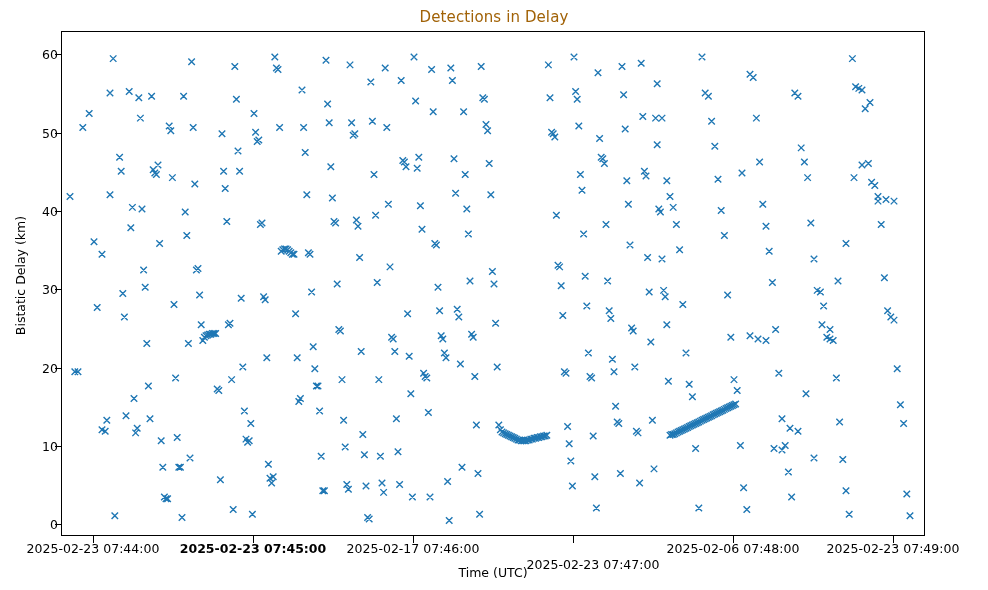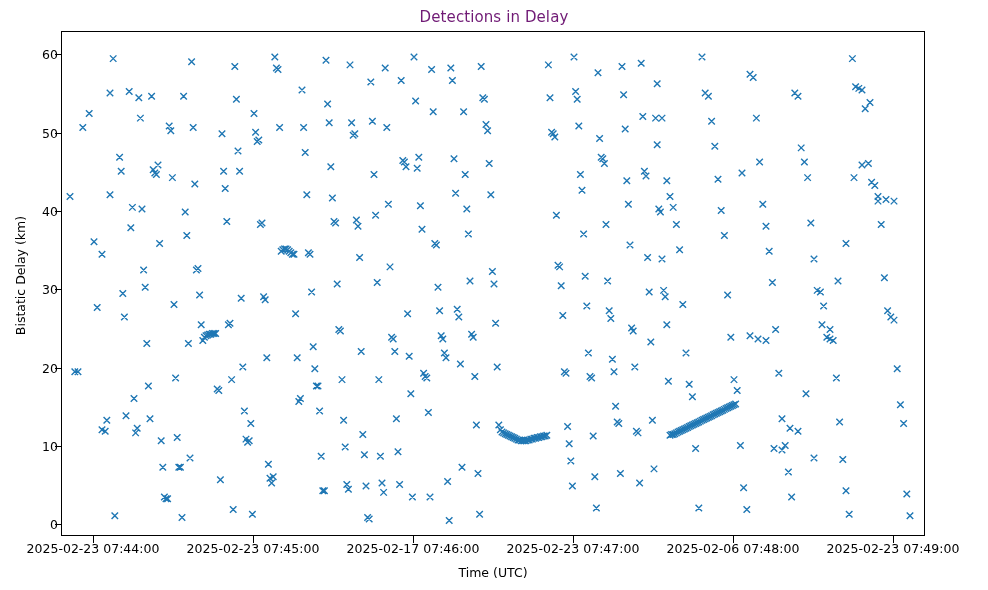"Detections in Delay" #chart-title { color: #701a75 -> #a16207 }
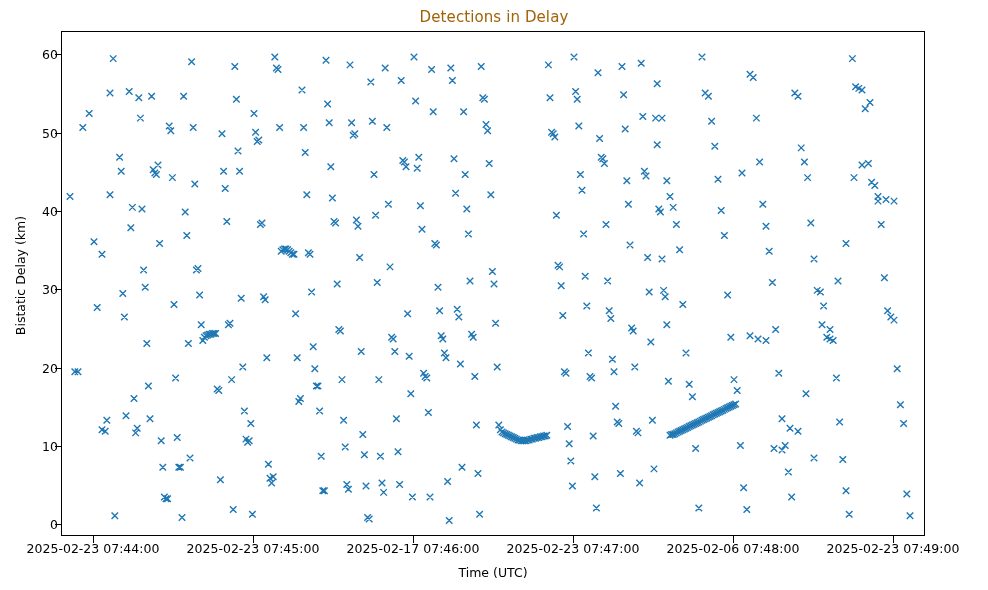"2025-02-23 07:45:00" div.xtick { font-weight: none -> bold }
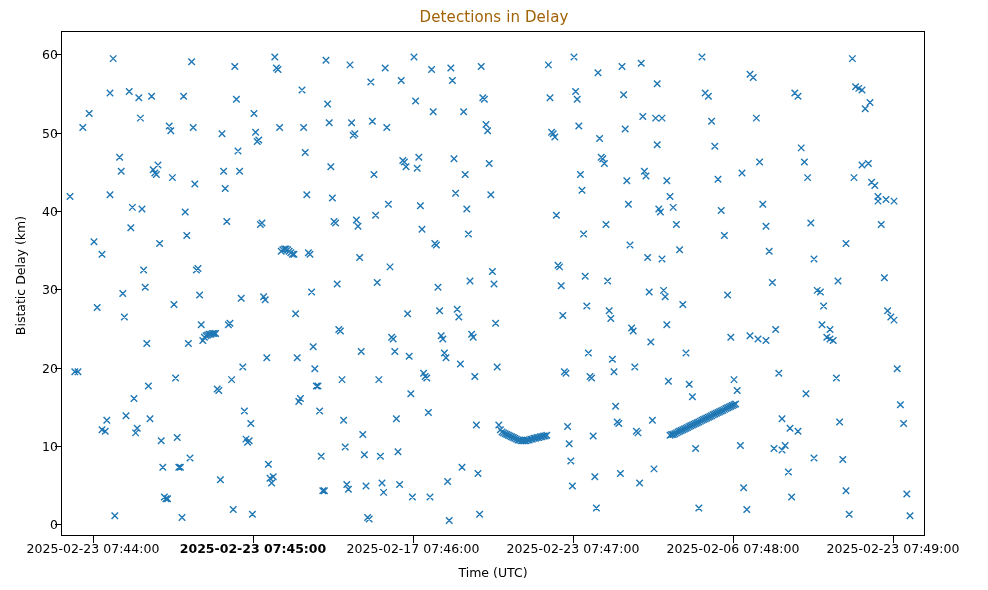"2025-02-23 07:47:00" div.xtick { left: 463px -> 483px; margin-top: none -> 16px }
